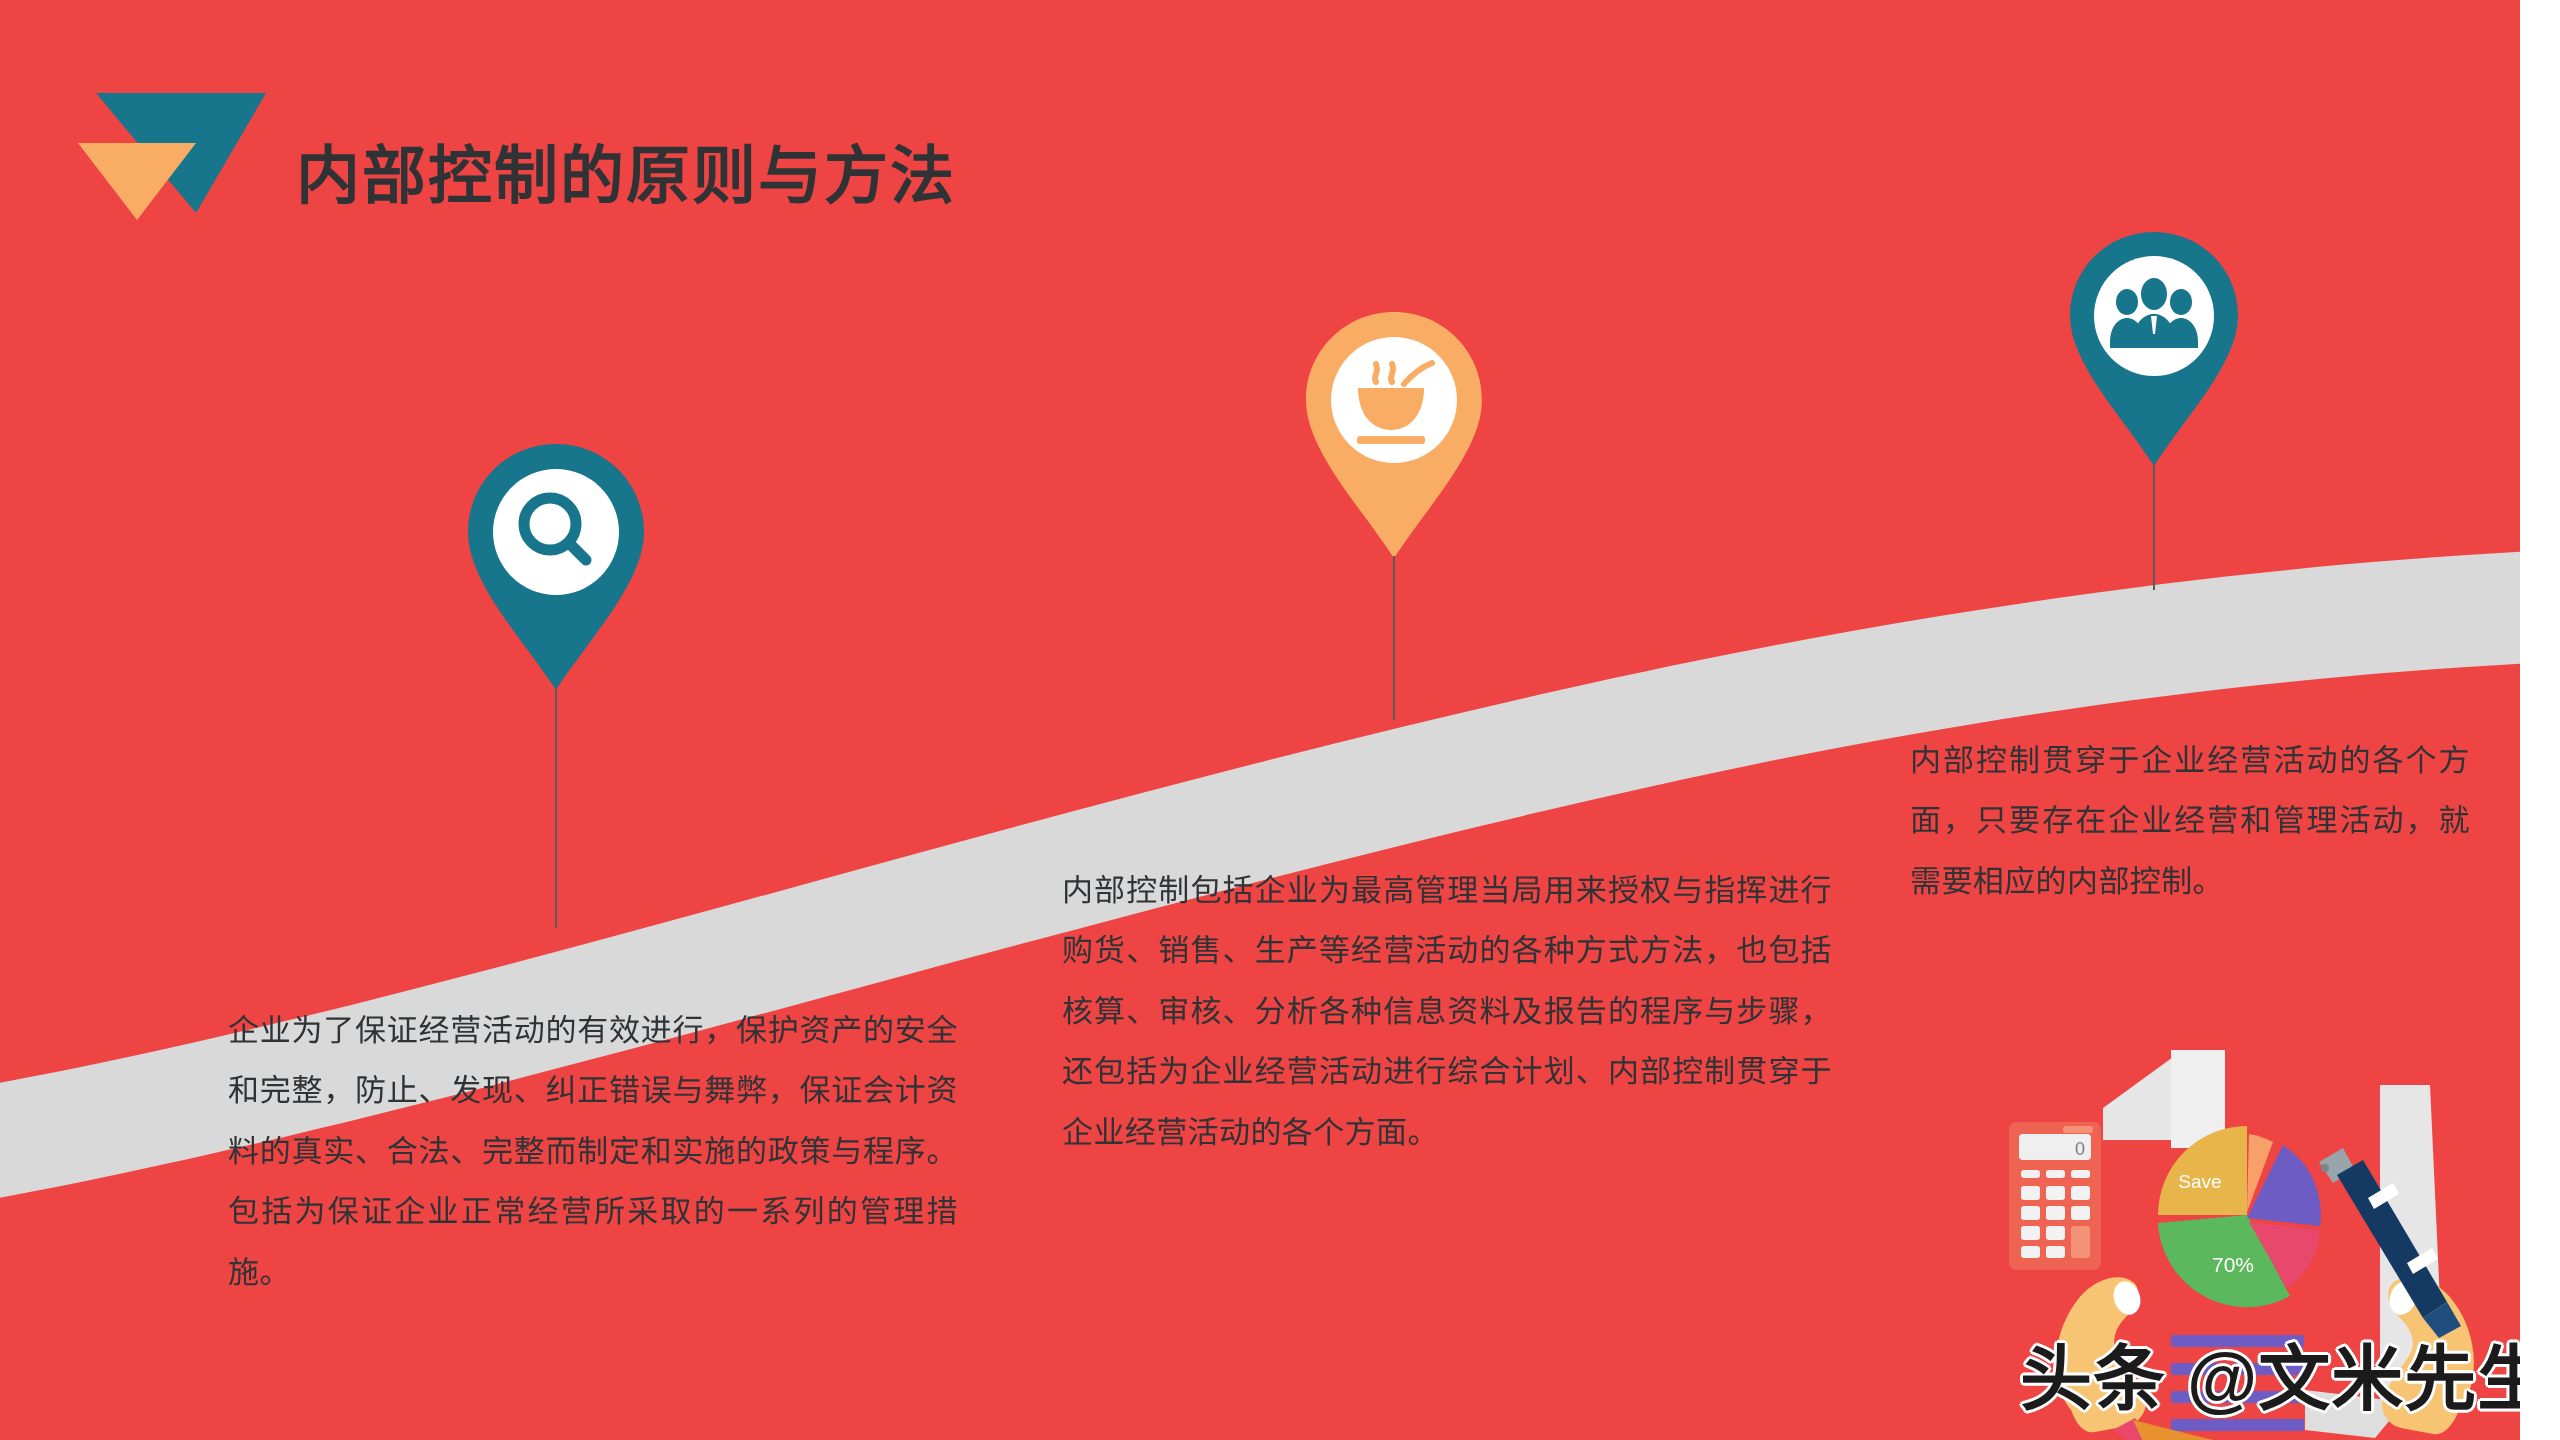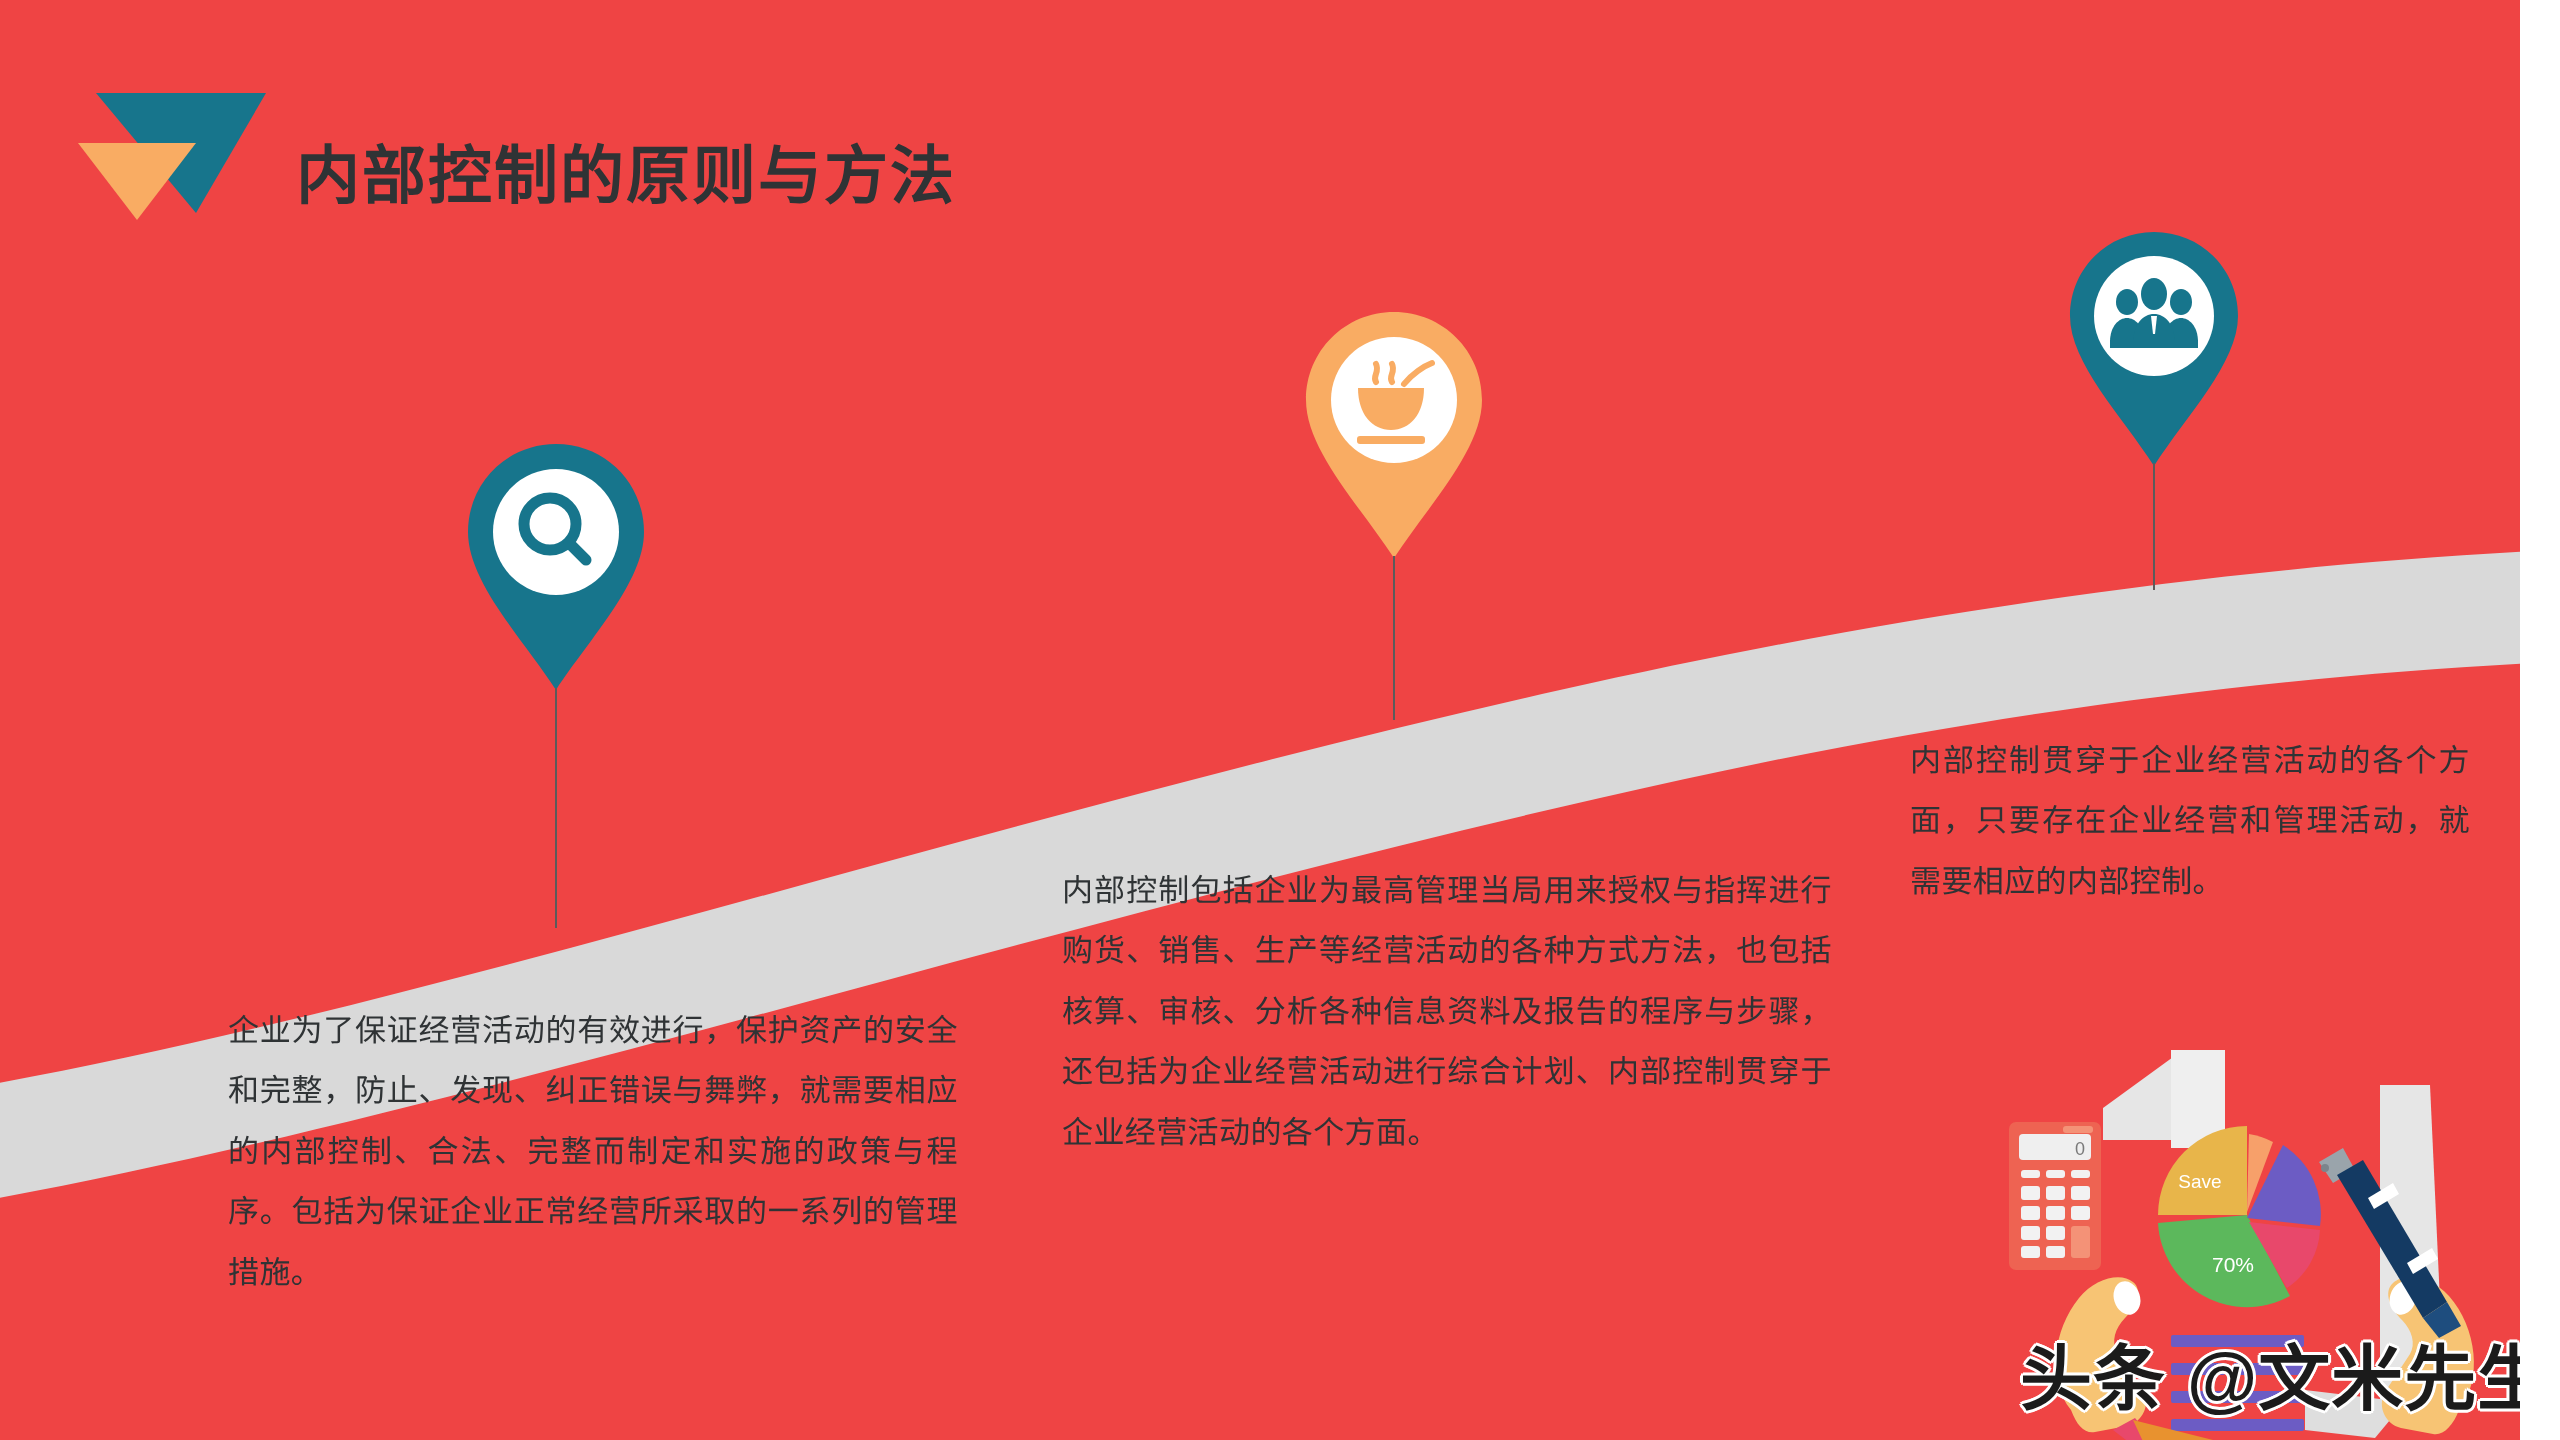"企业为了保证经营活动的有效进行，保护资产的安全和完整，防止、发现、纠正错误与舞弊" p.body-text { text: 就需要相应的内部控制 -> 保证会计资料的真实 }
